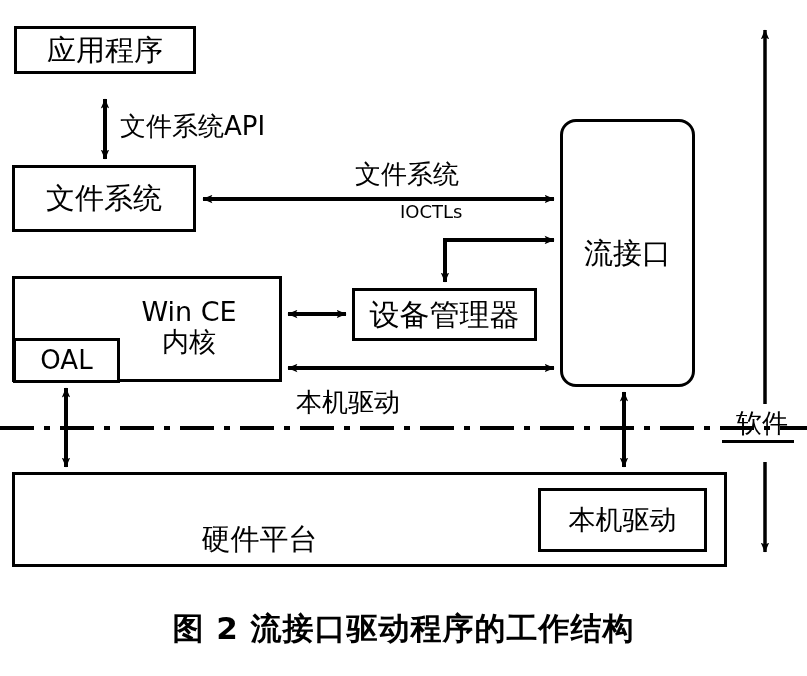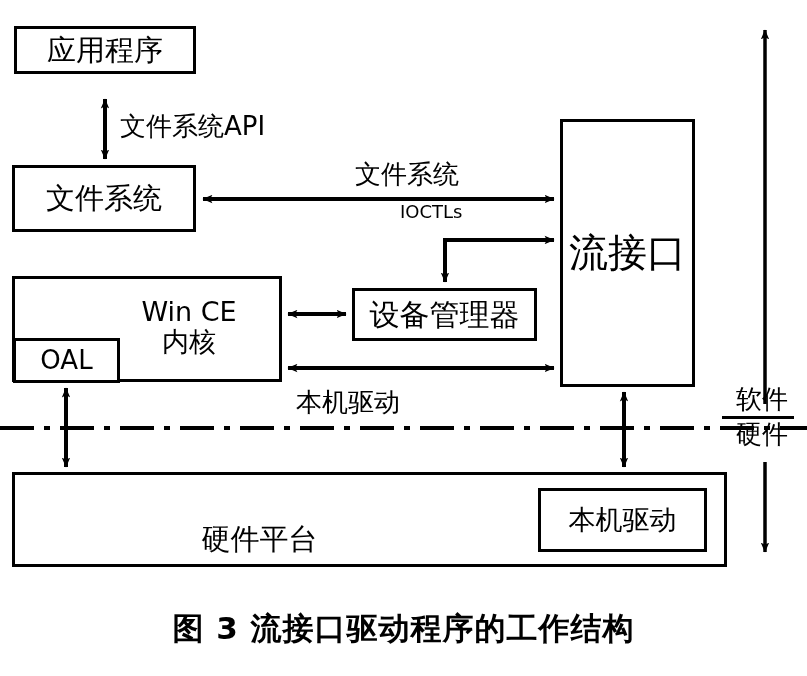"流接口" #node-stream { border-radius: none -> 16px; font-size: 39px -> 29px }
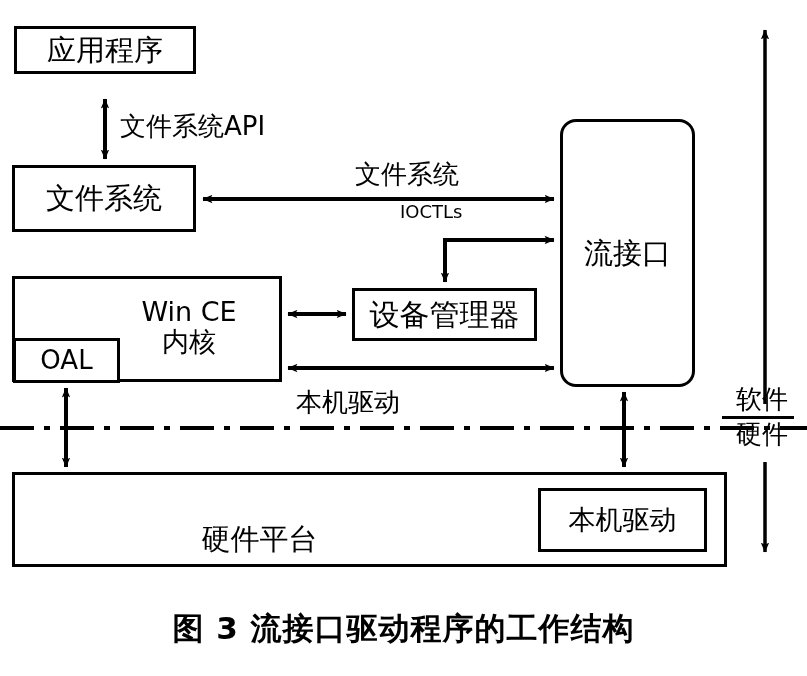"软件" #side-legend .legend-soft { margin-top: none -> 24px }
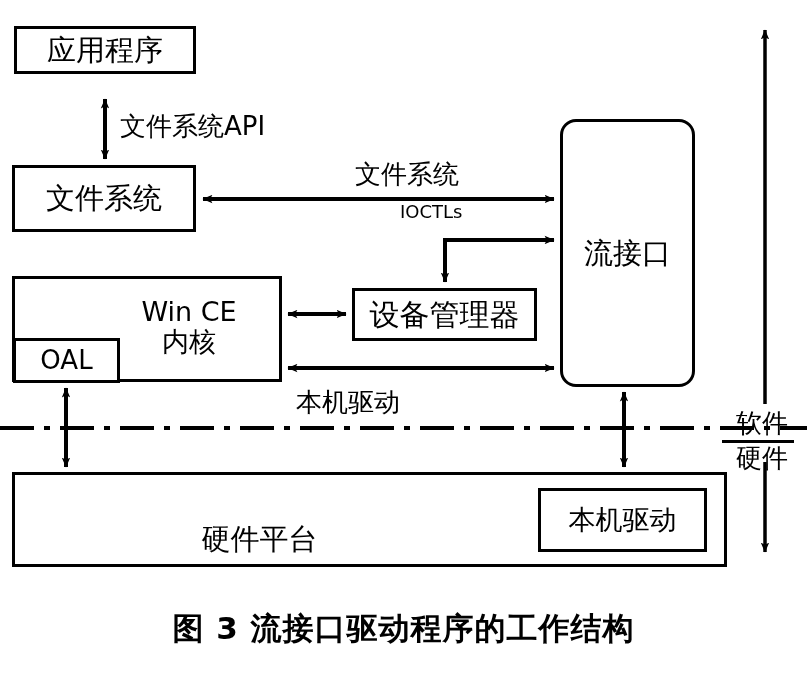"硬件" span.legend-hard { html: <span>硬件</span> -> none }
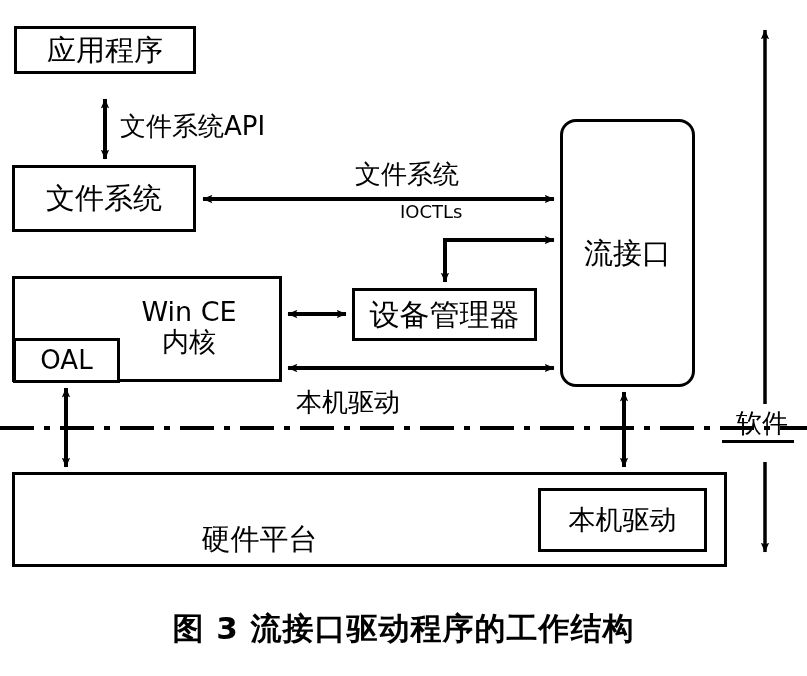"图 3 流接口驱动程序的工作结构" div { text: 3 -> 2 }
